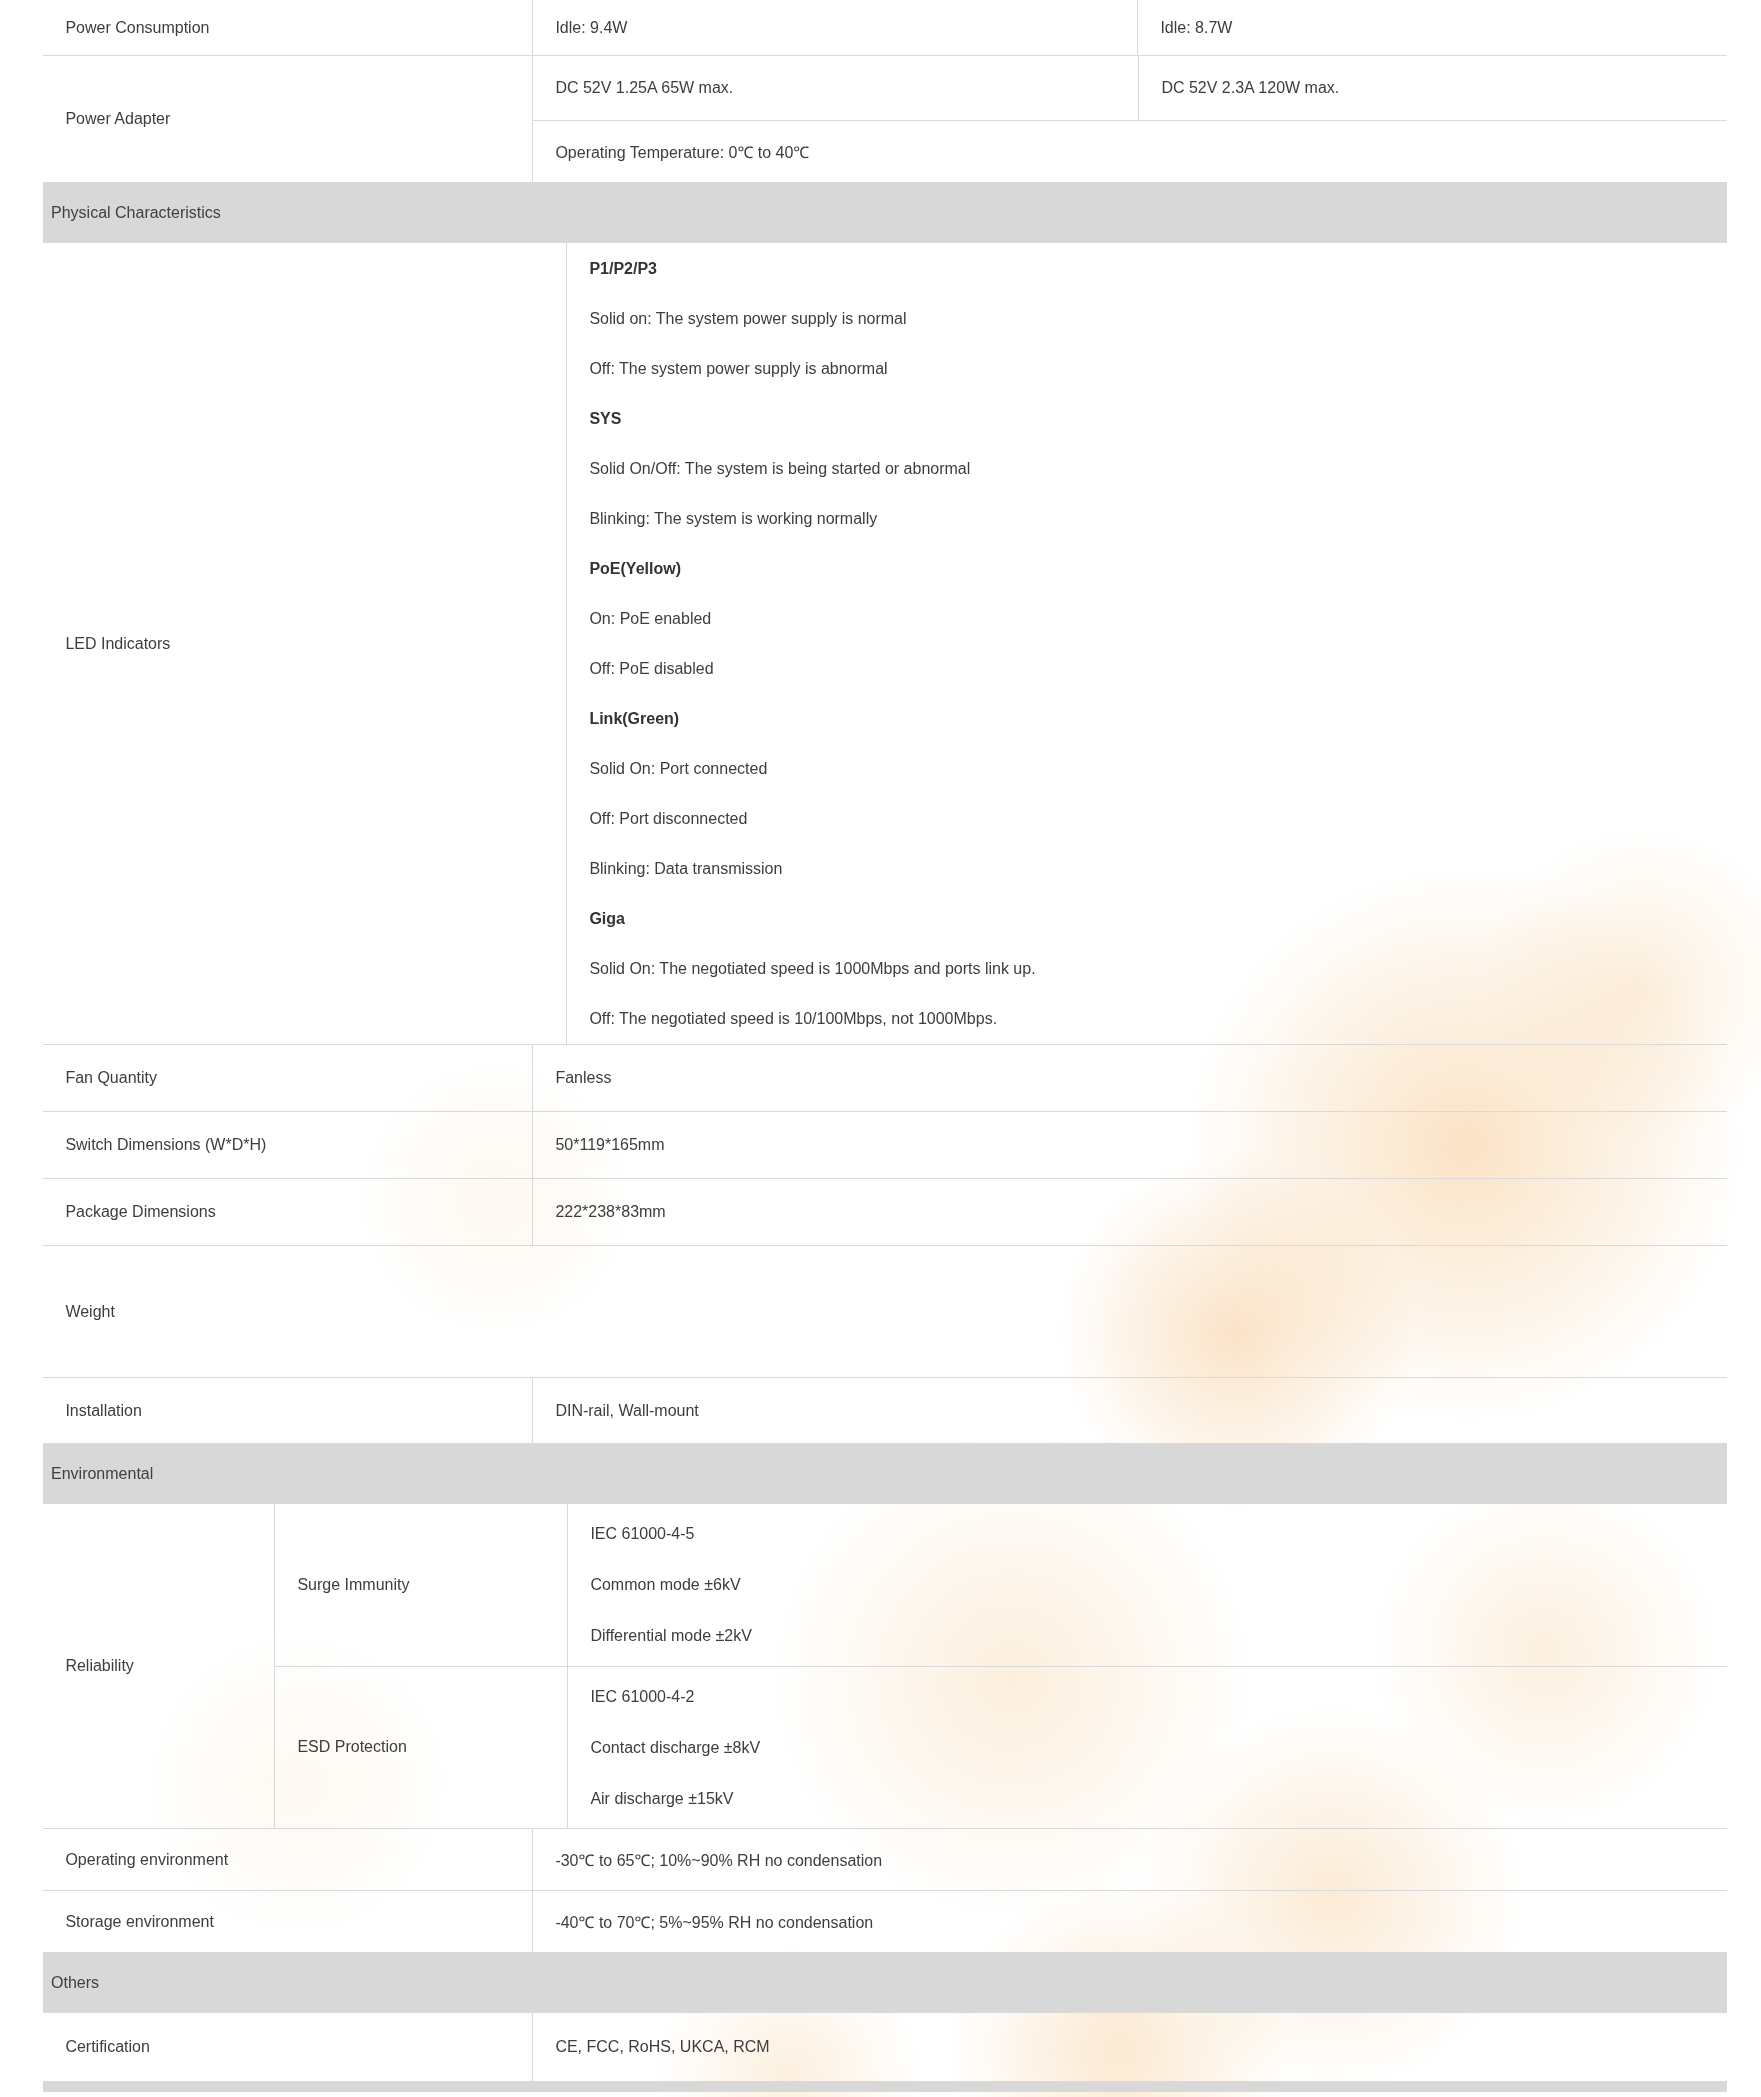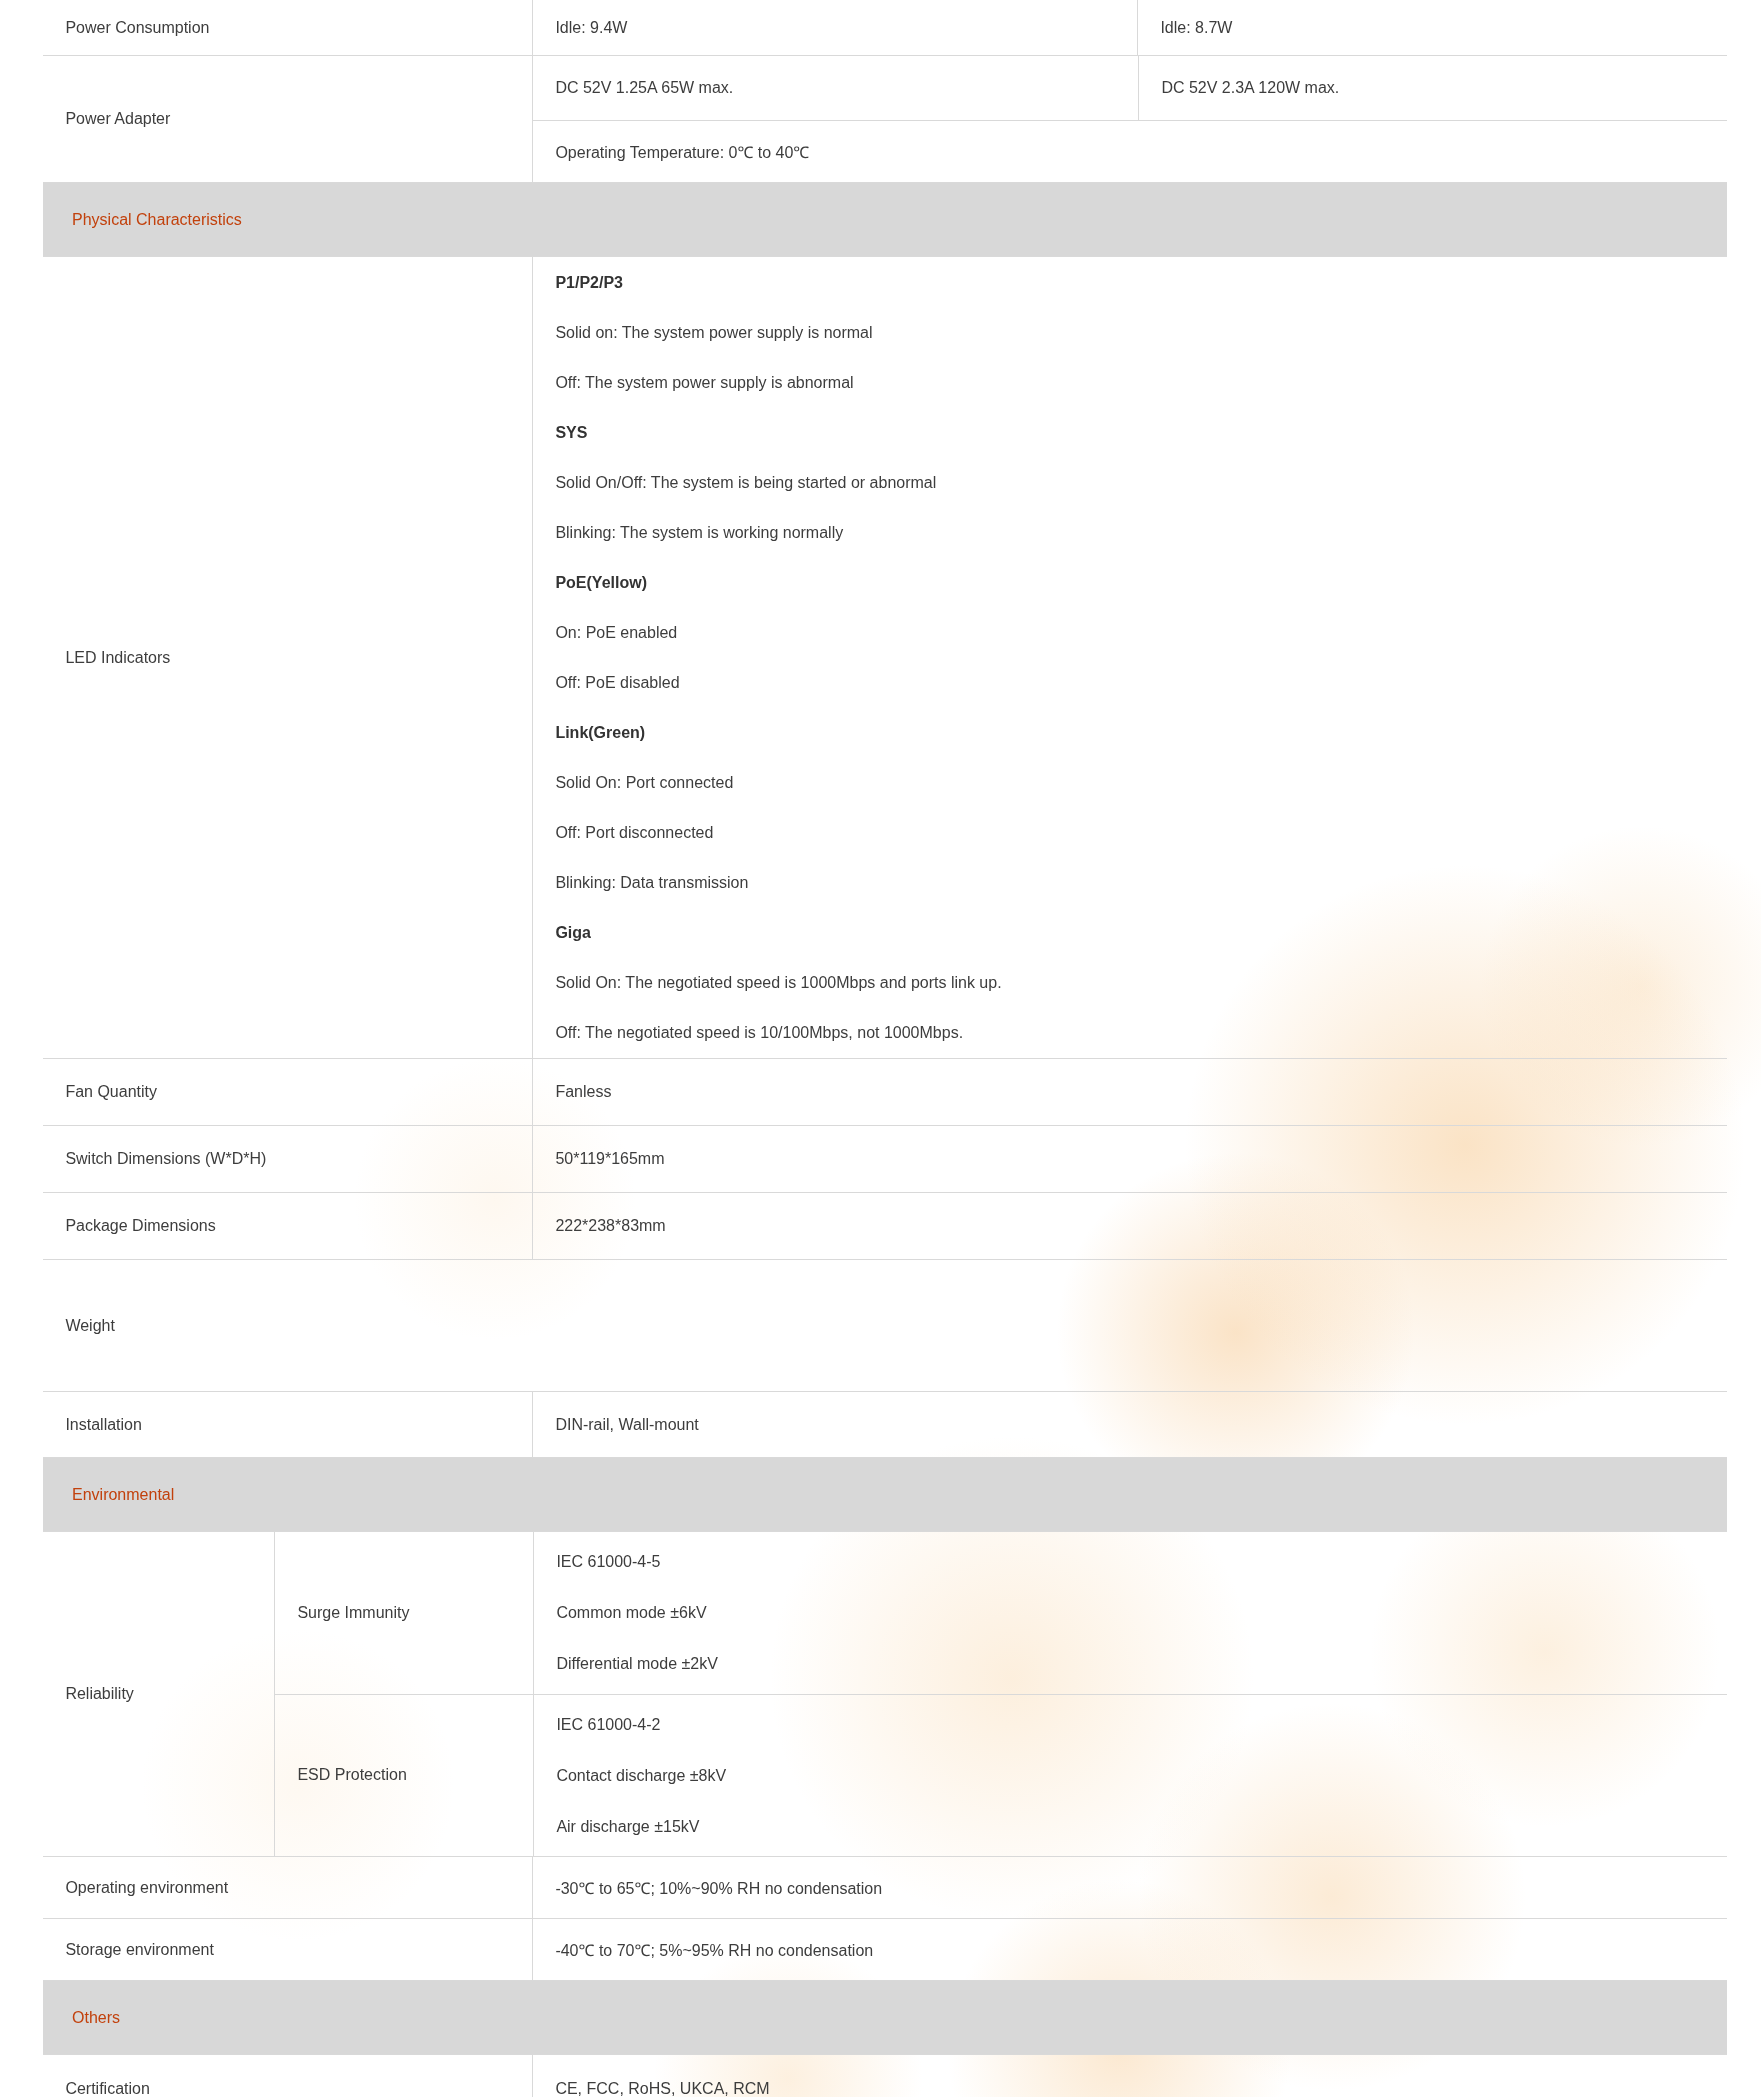"Physical Characteristics" .band { color: #c2410c -> #404040; height: 74px -> 60px; padding: 0 29px -> 0 8px }
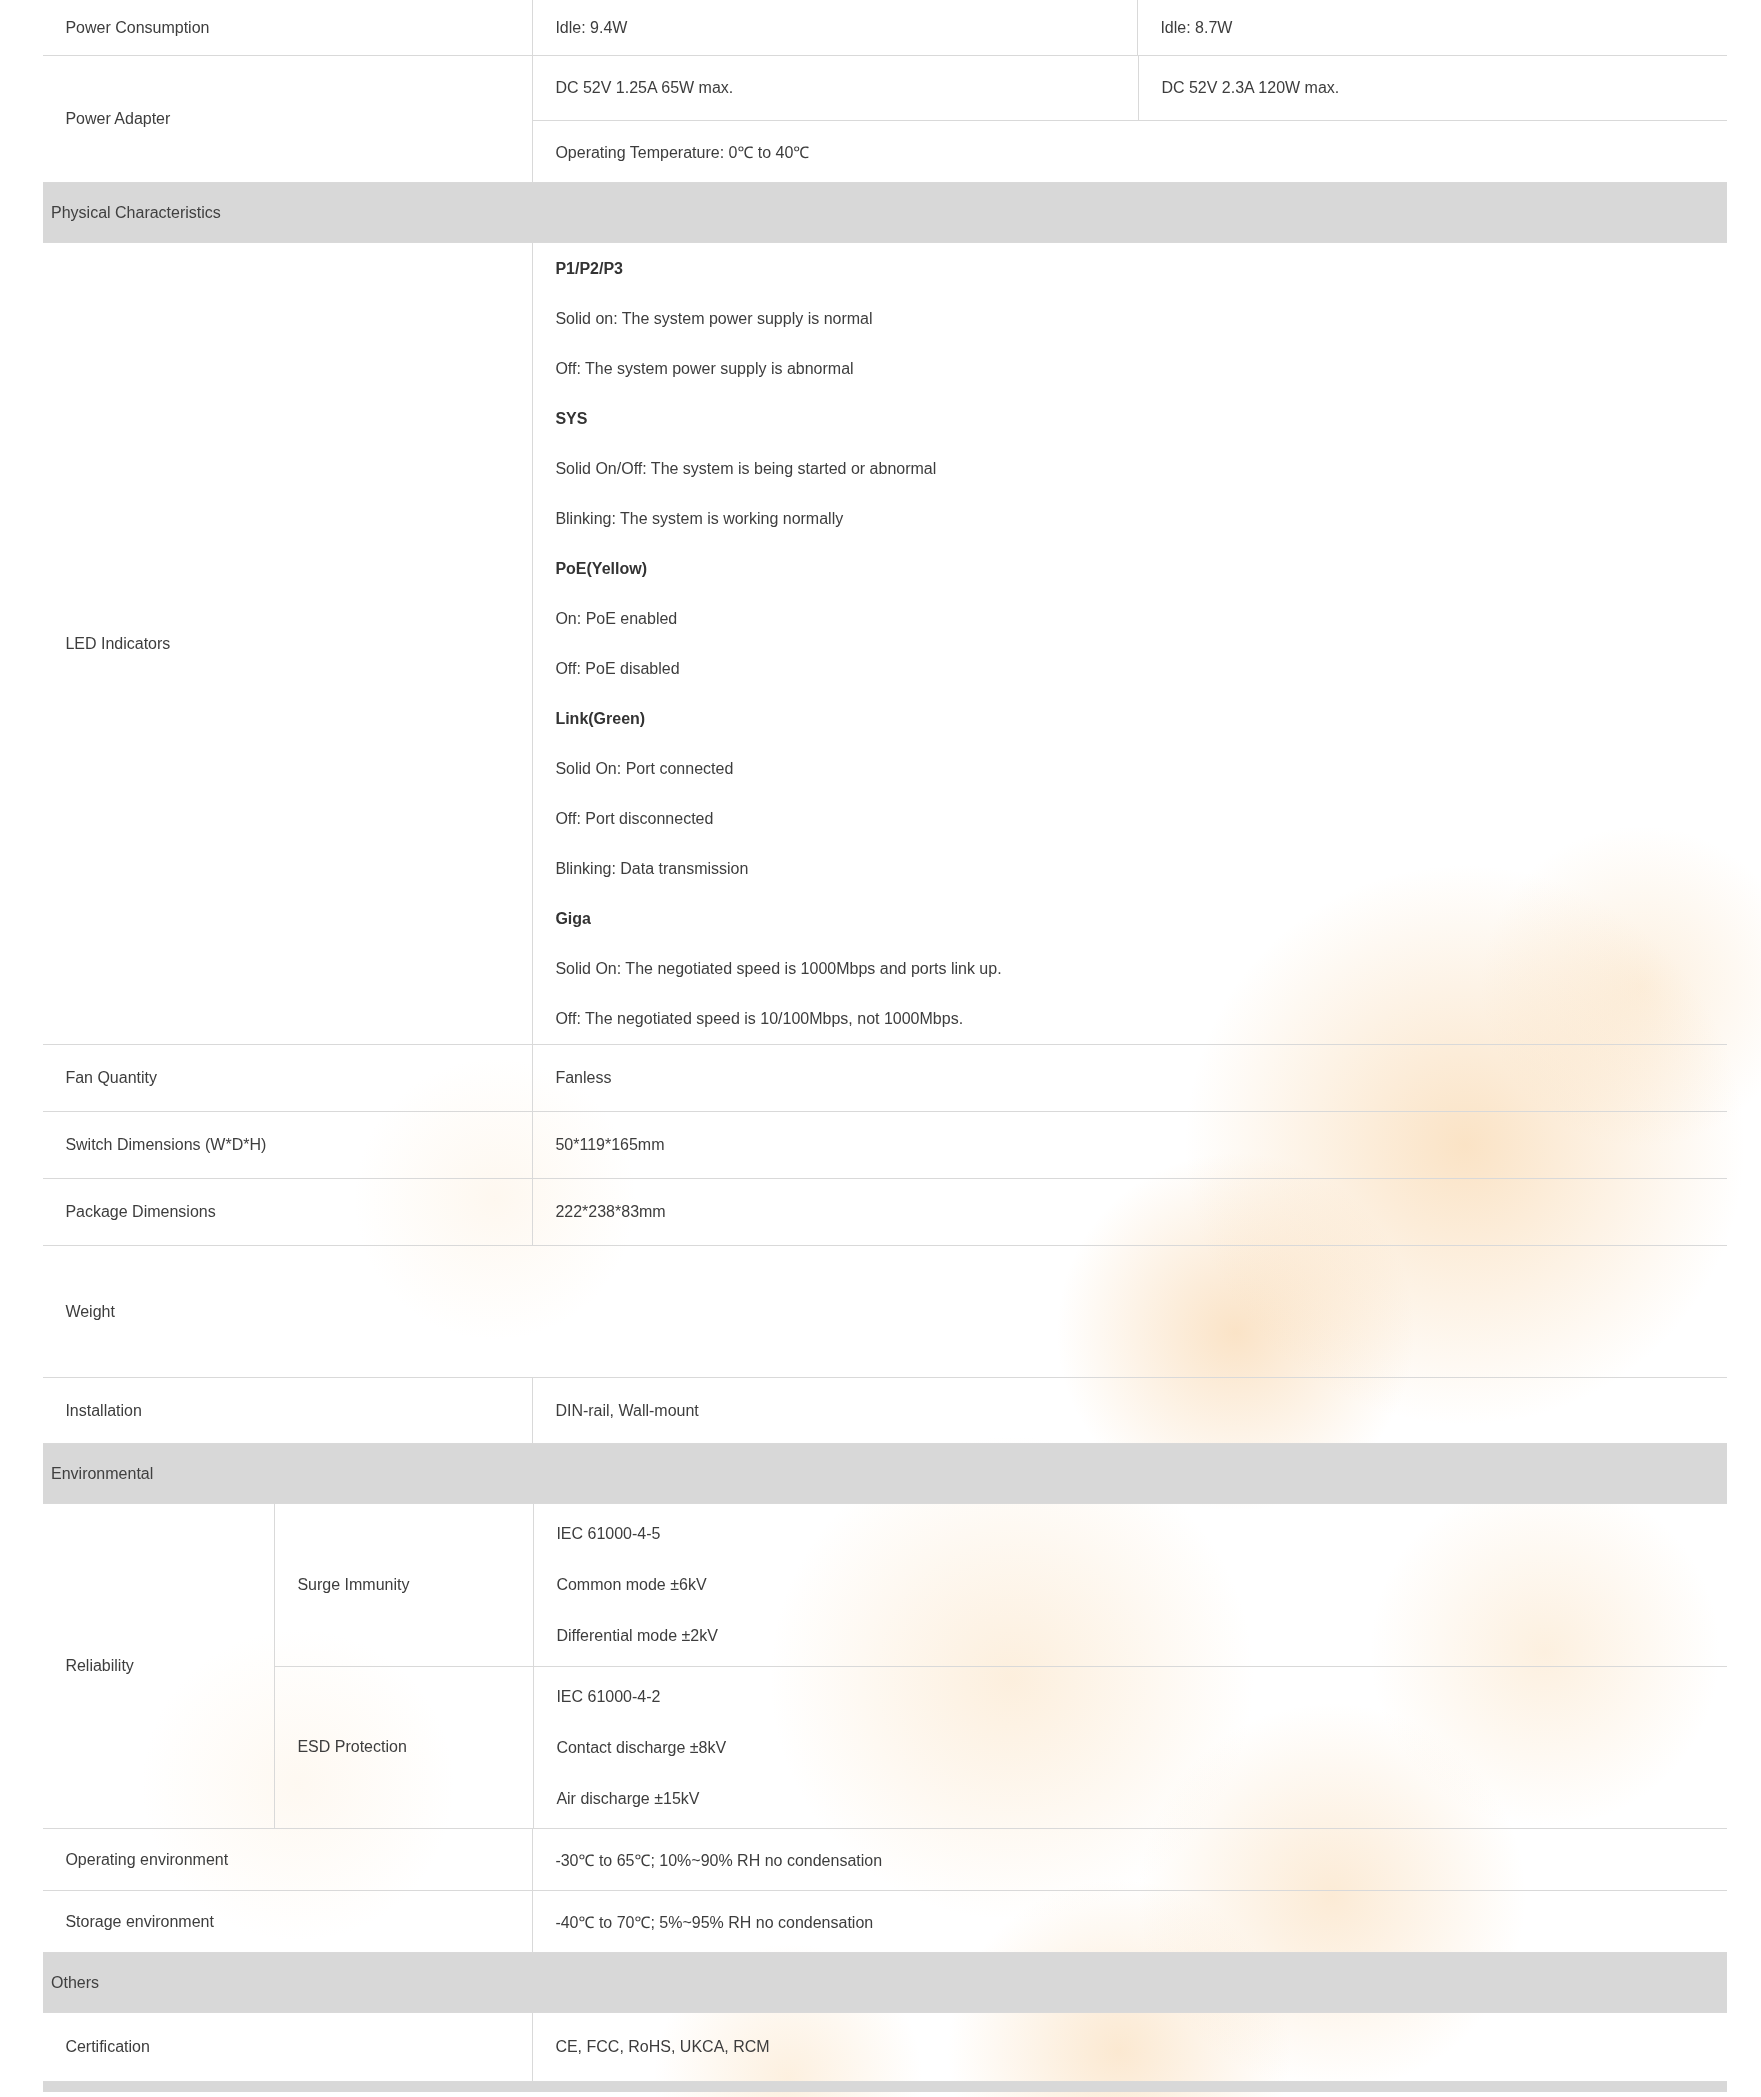"P1/P2/P3" .multiline { margin-left: none -> 34px }
